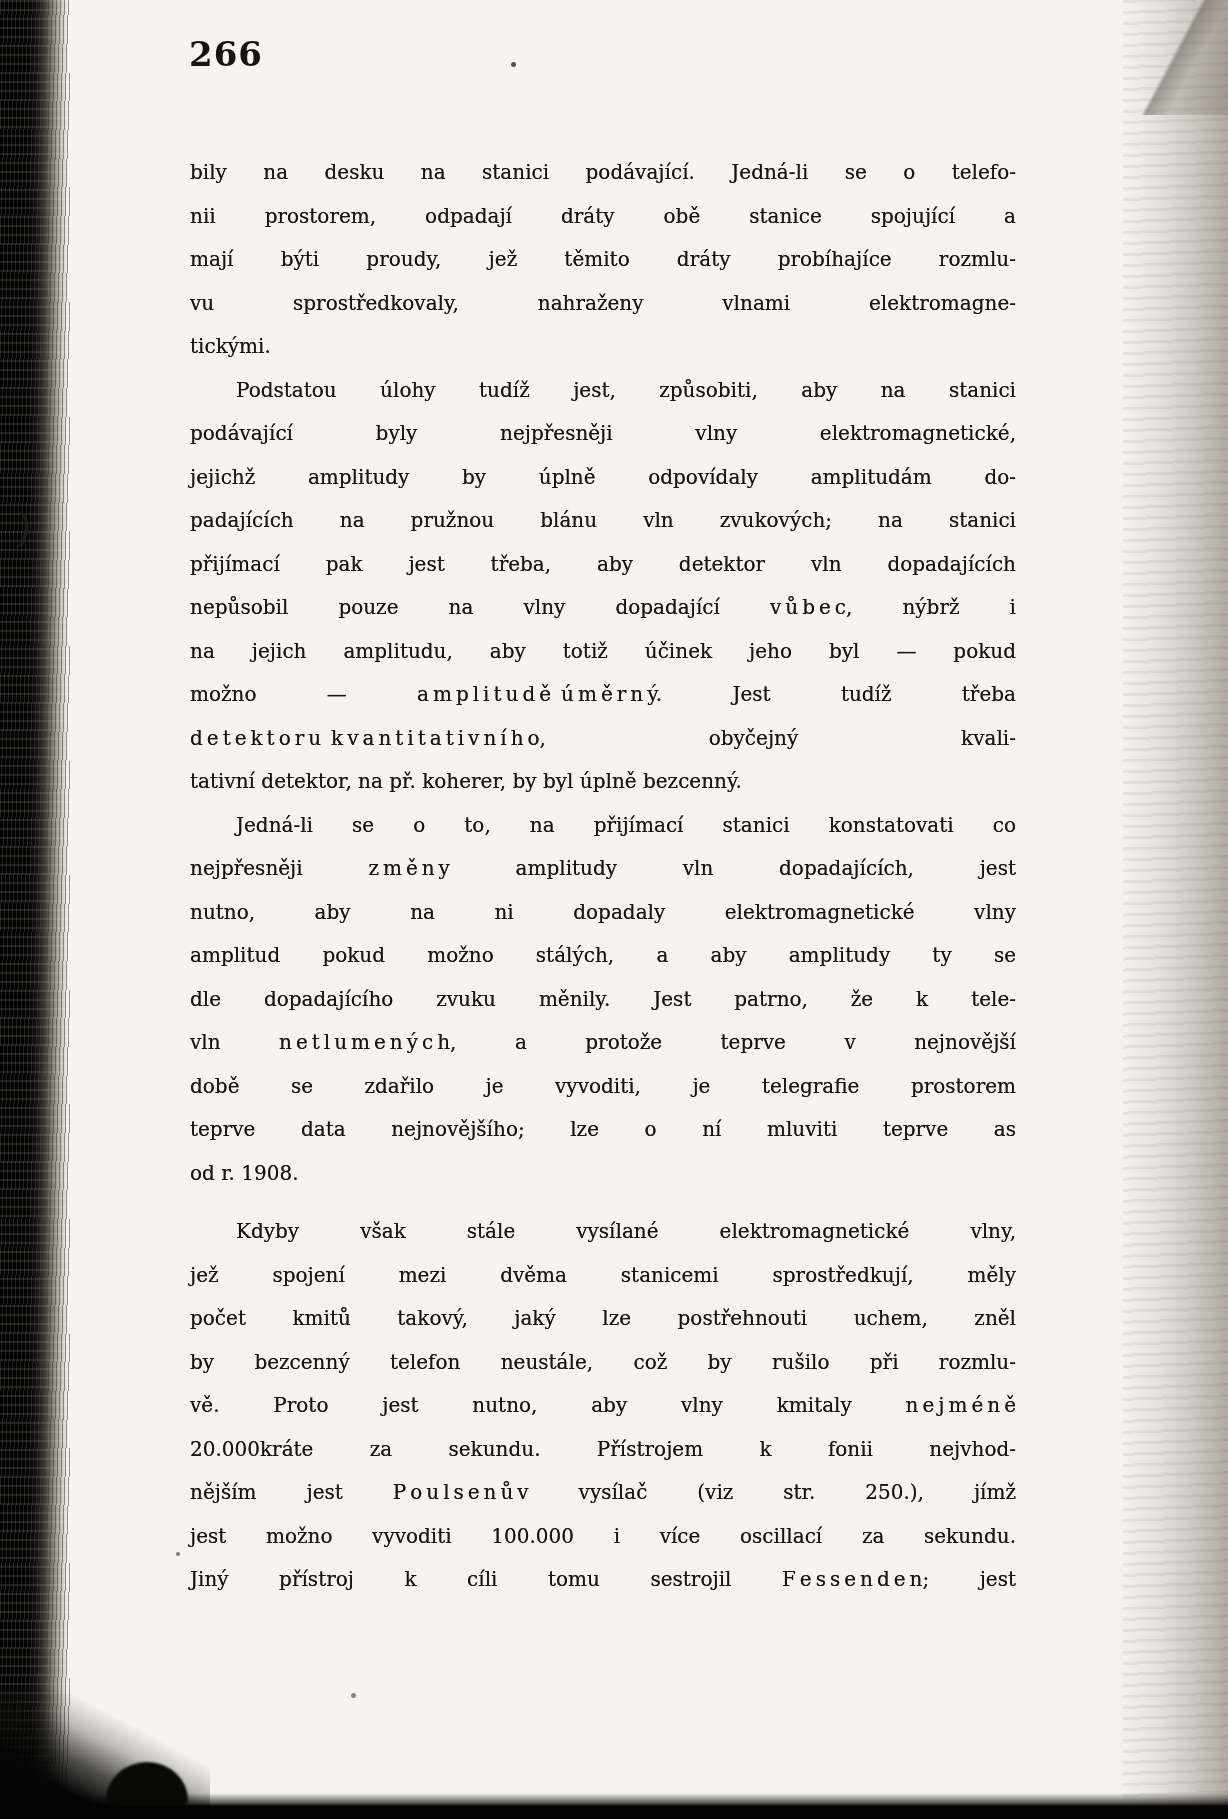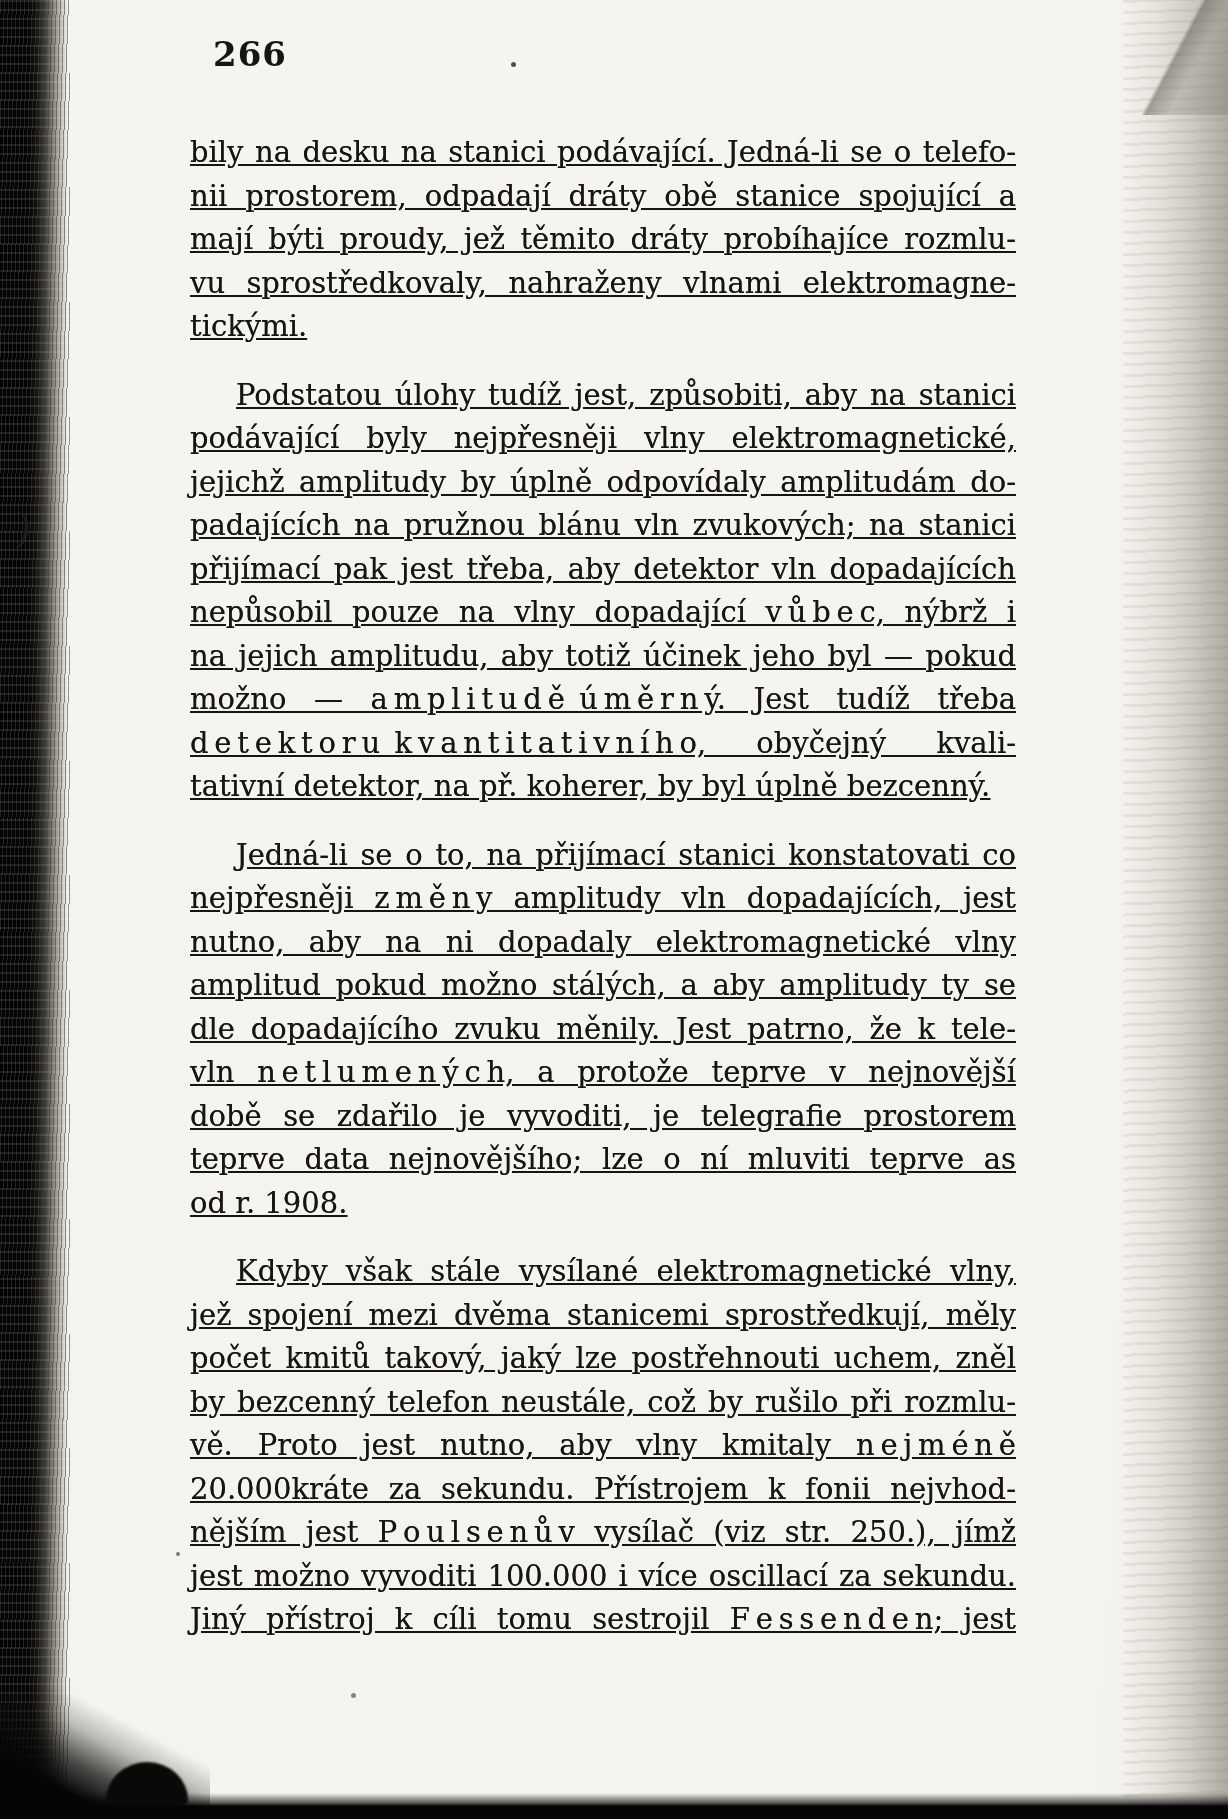"266" .pageno { margin-left: 24px -> none }
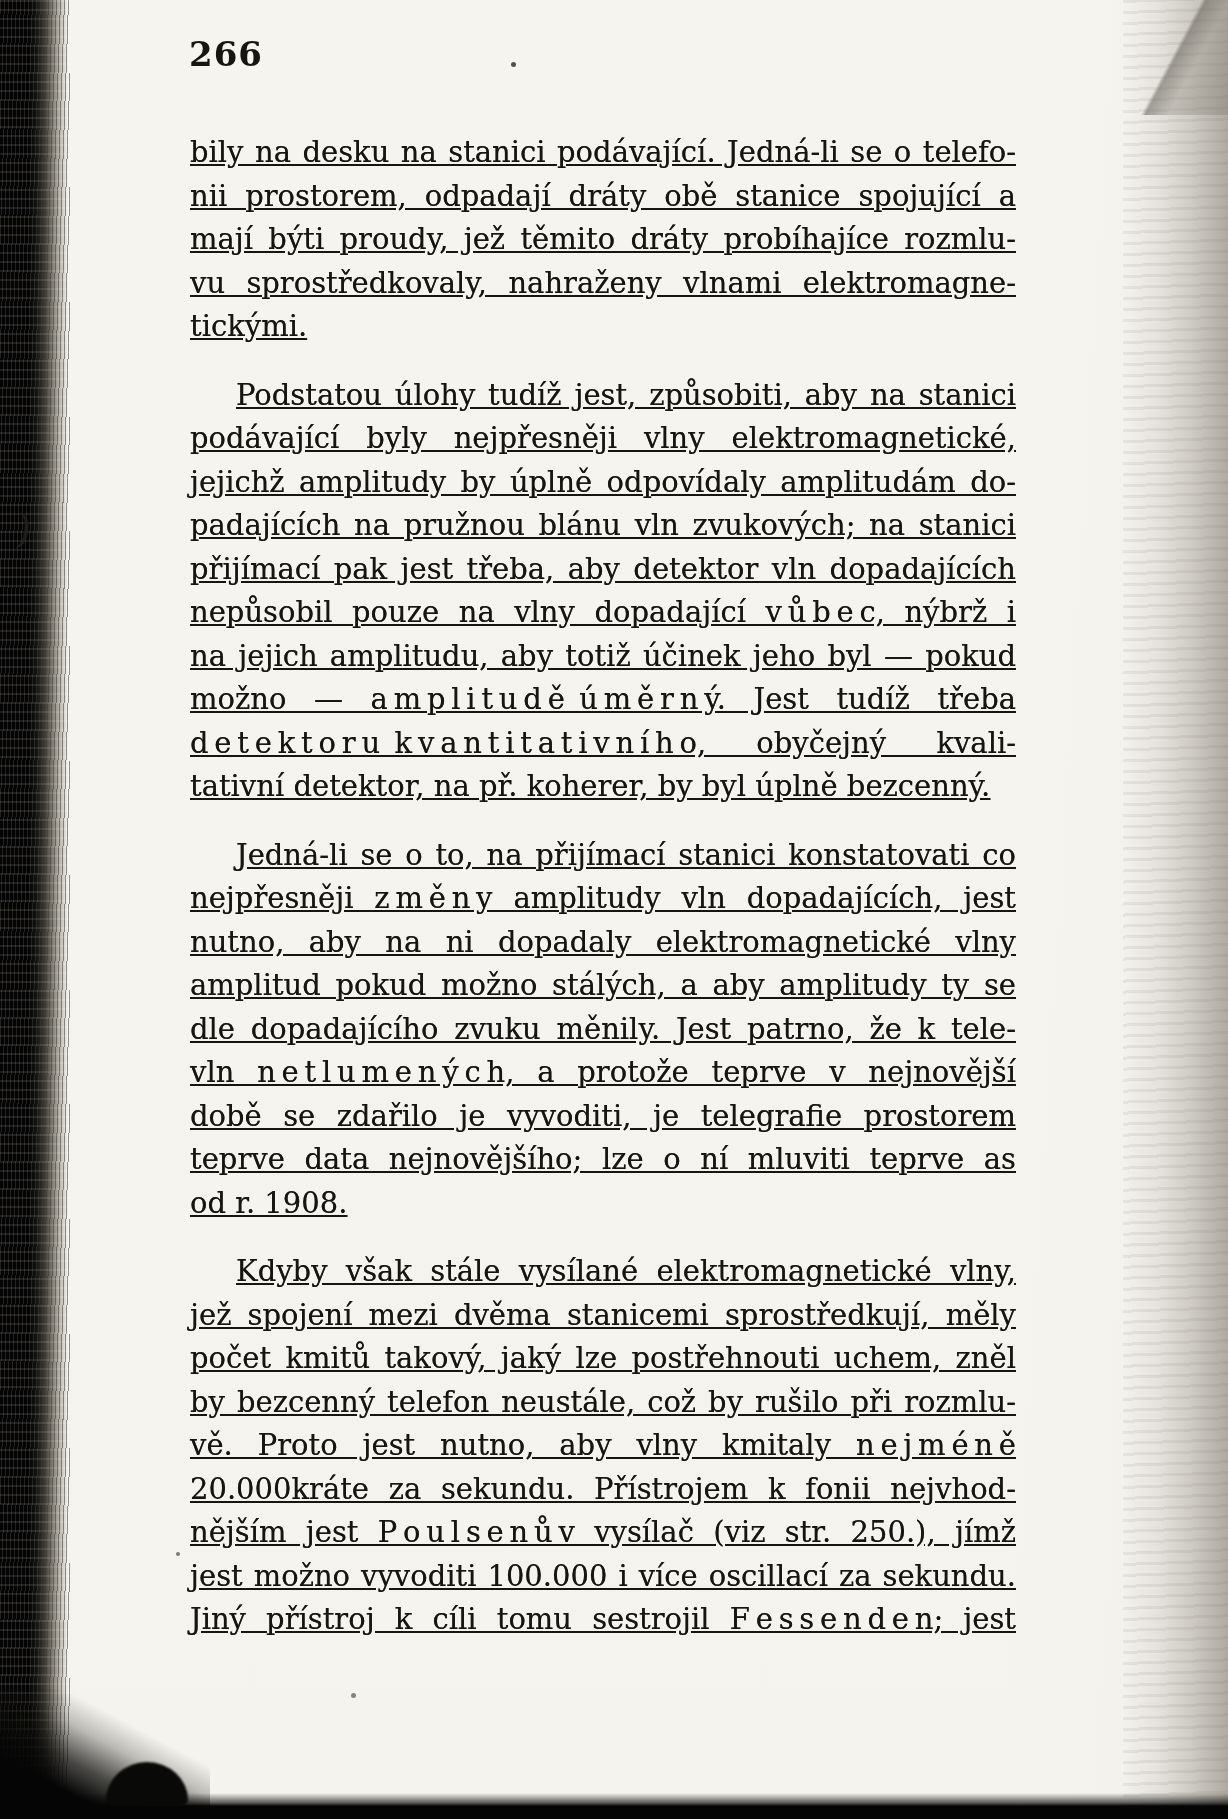"bily na desku na stanici" .textblock { font-size: 29px -> 20px; text-decoration: underline -> none; top: 131px -> 151px }
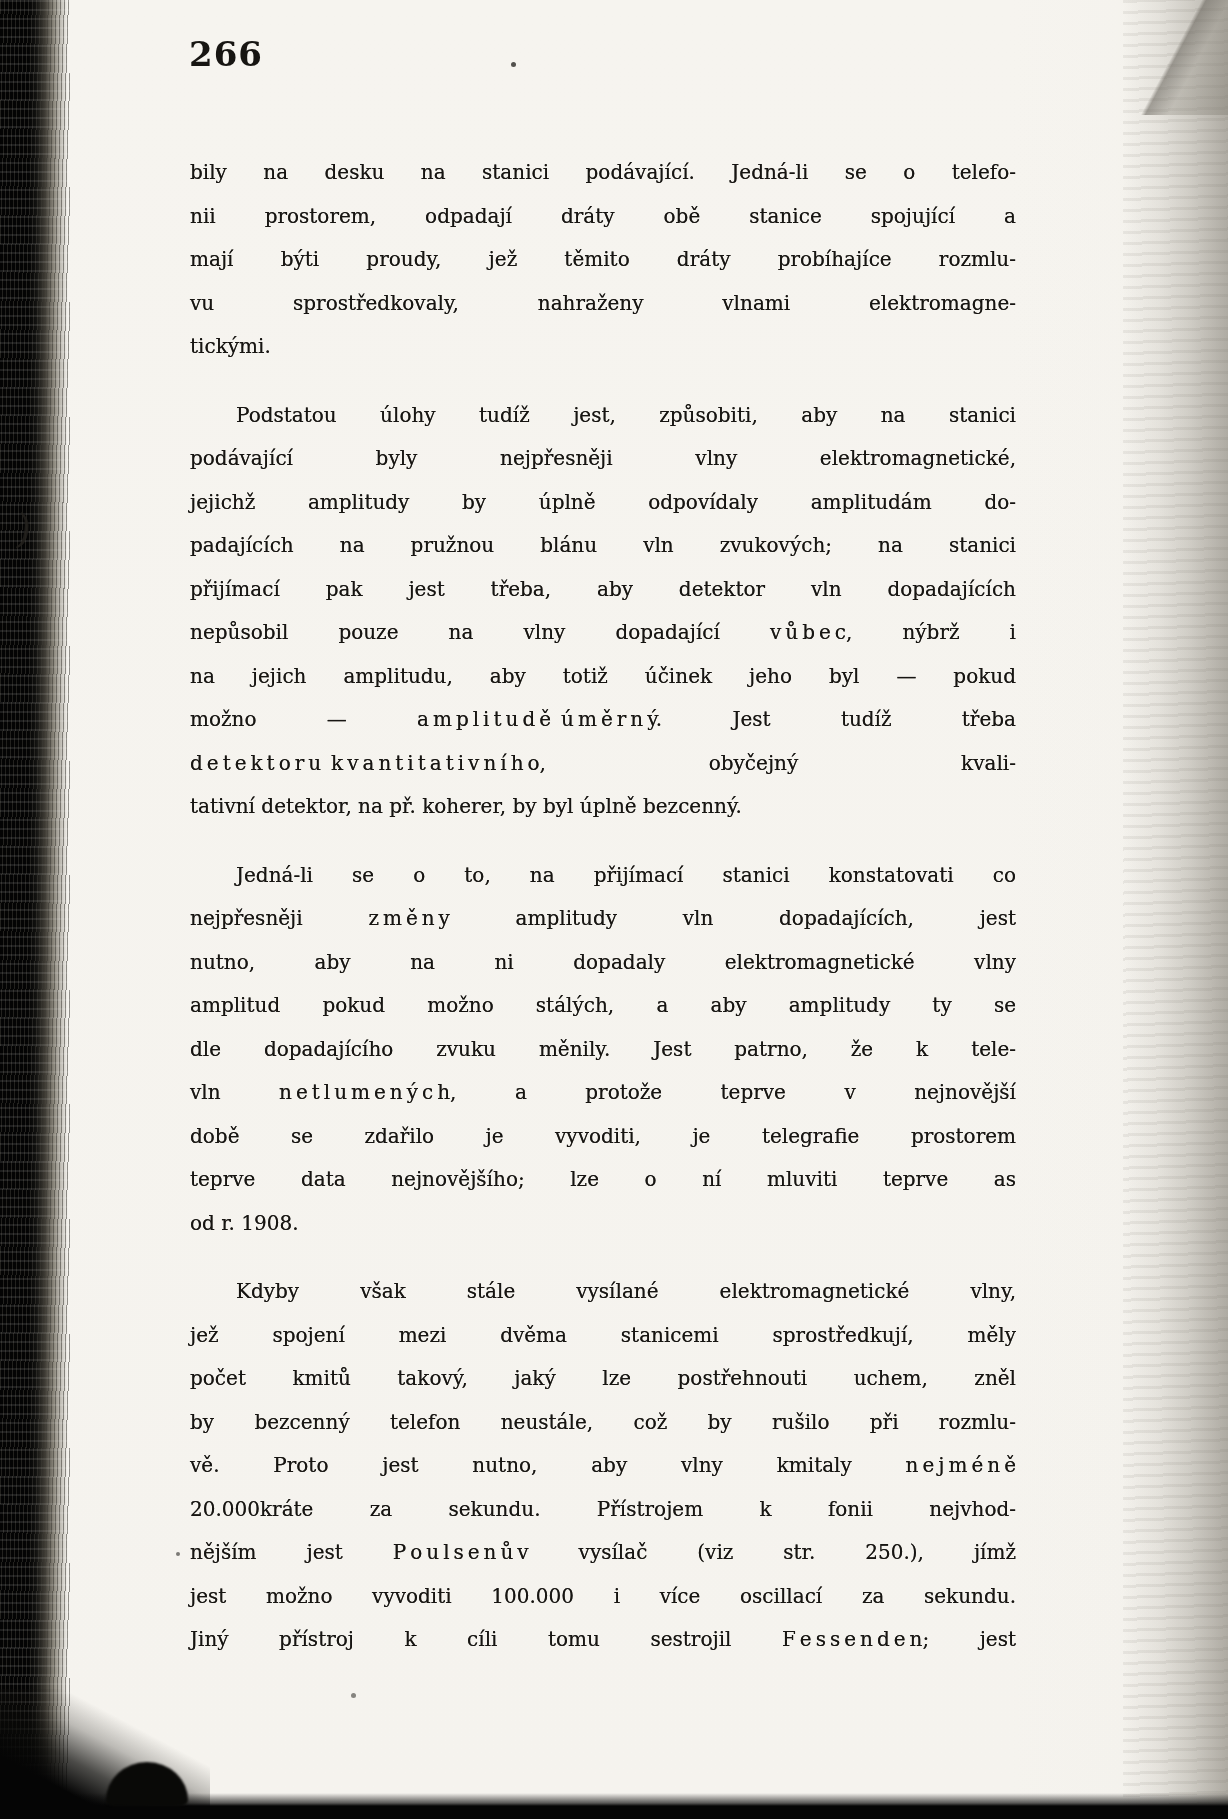"Podstatou úlohy tudíž jest, způsobiti," .para.indent .line:first-child { margin-top: 25px -> none }
